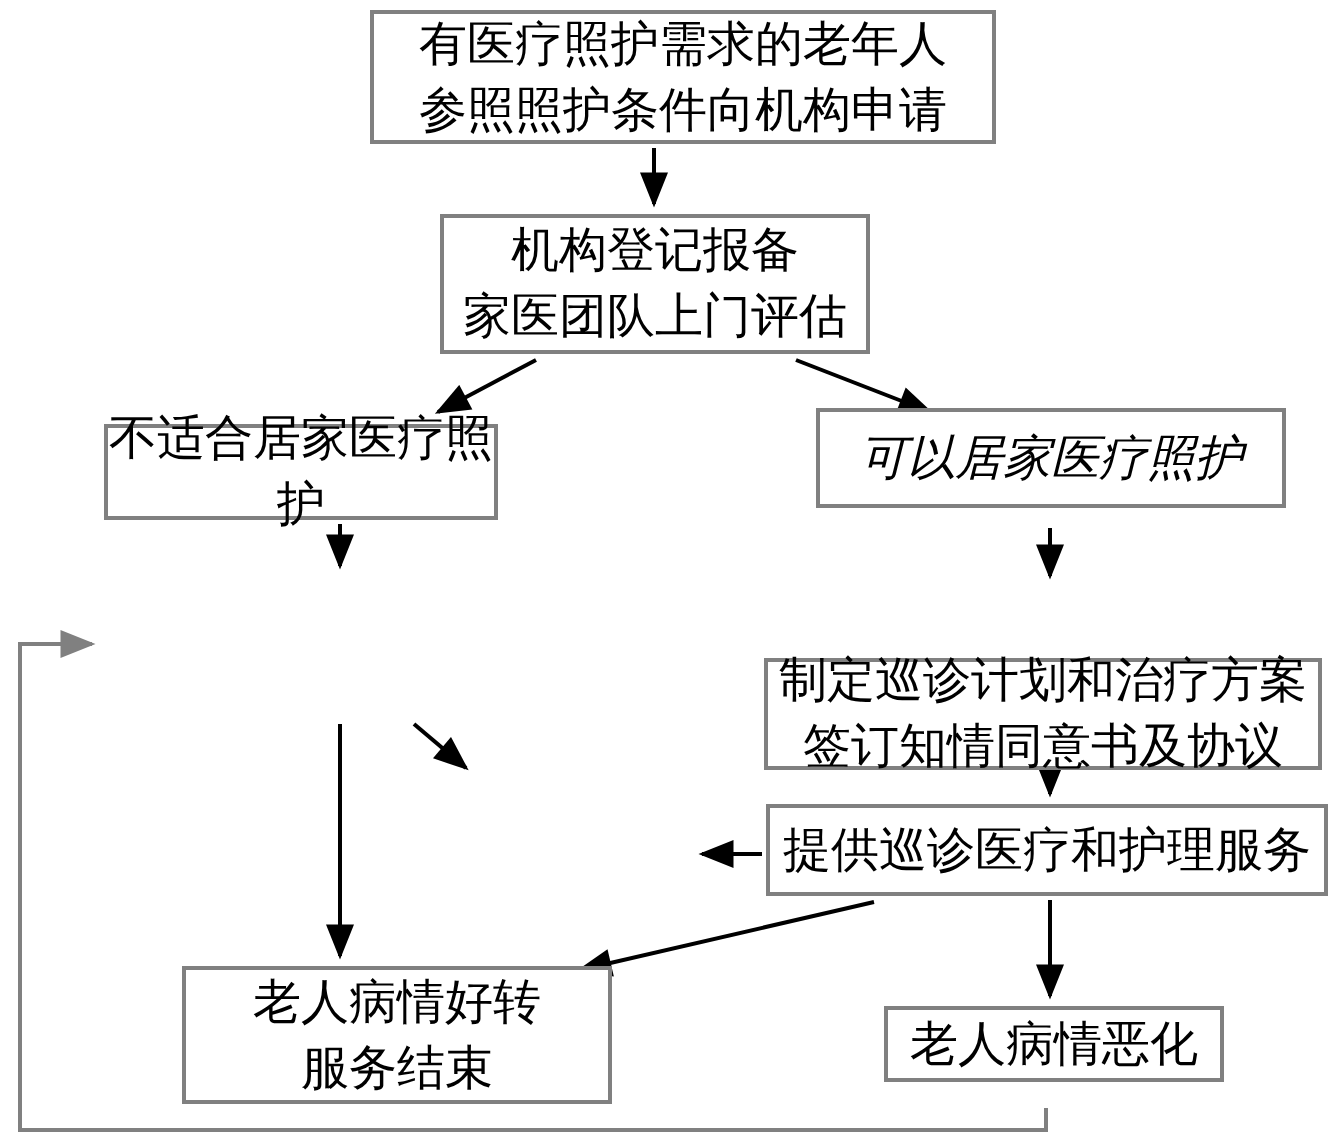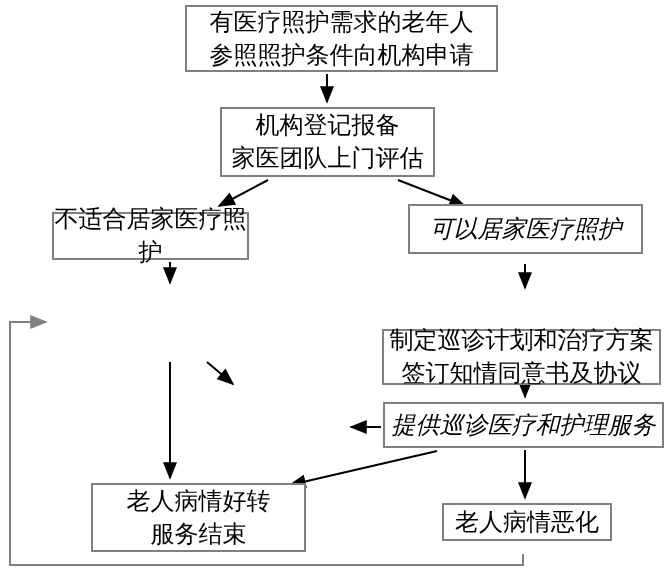"提供巡诊医疗和护理服务" div.node { font-style: italic -> none }
